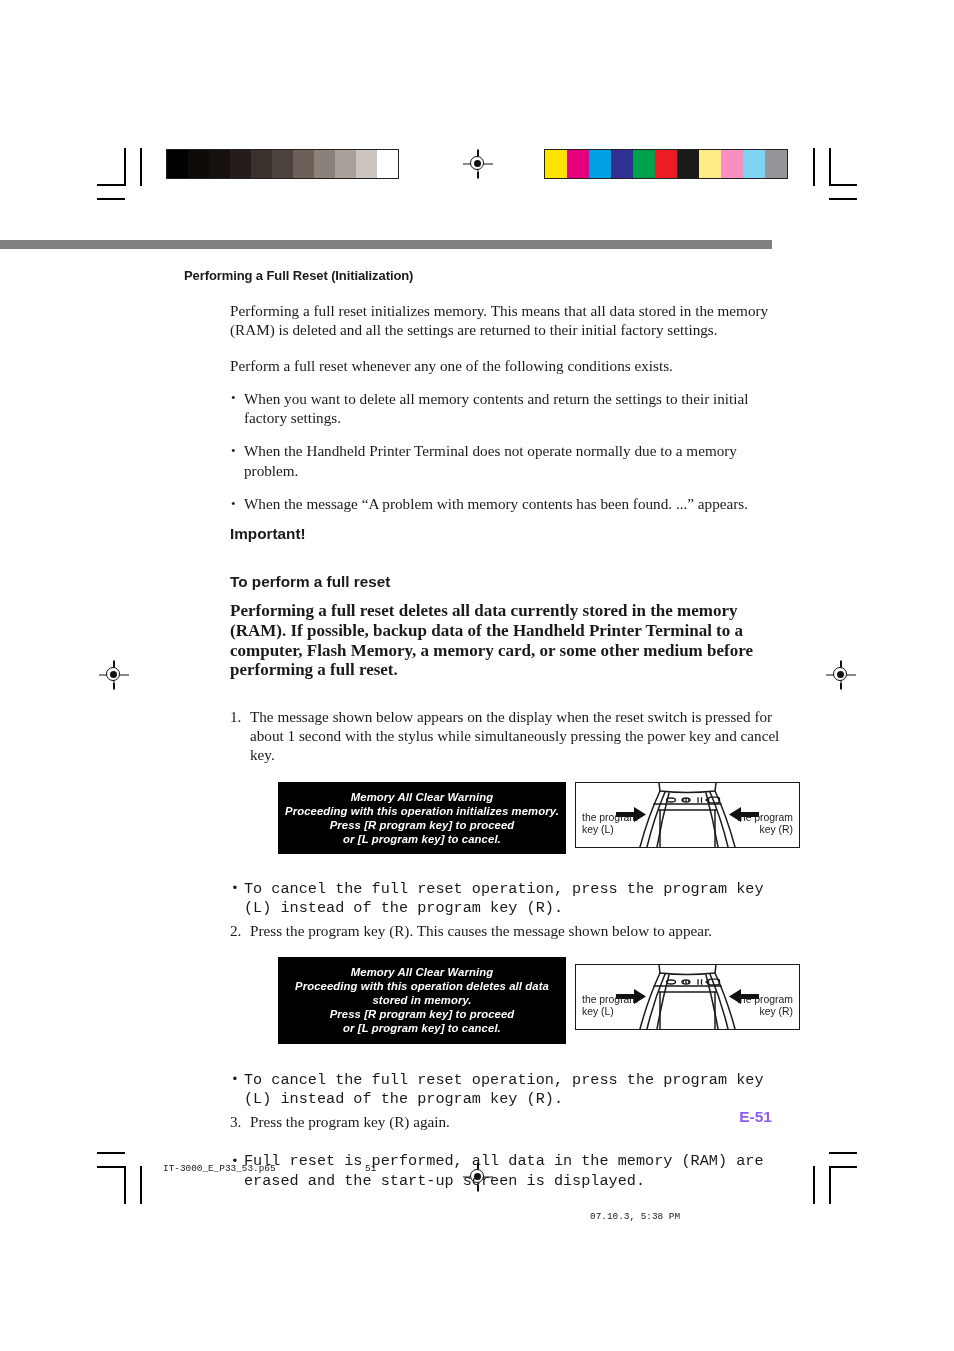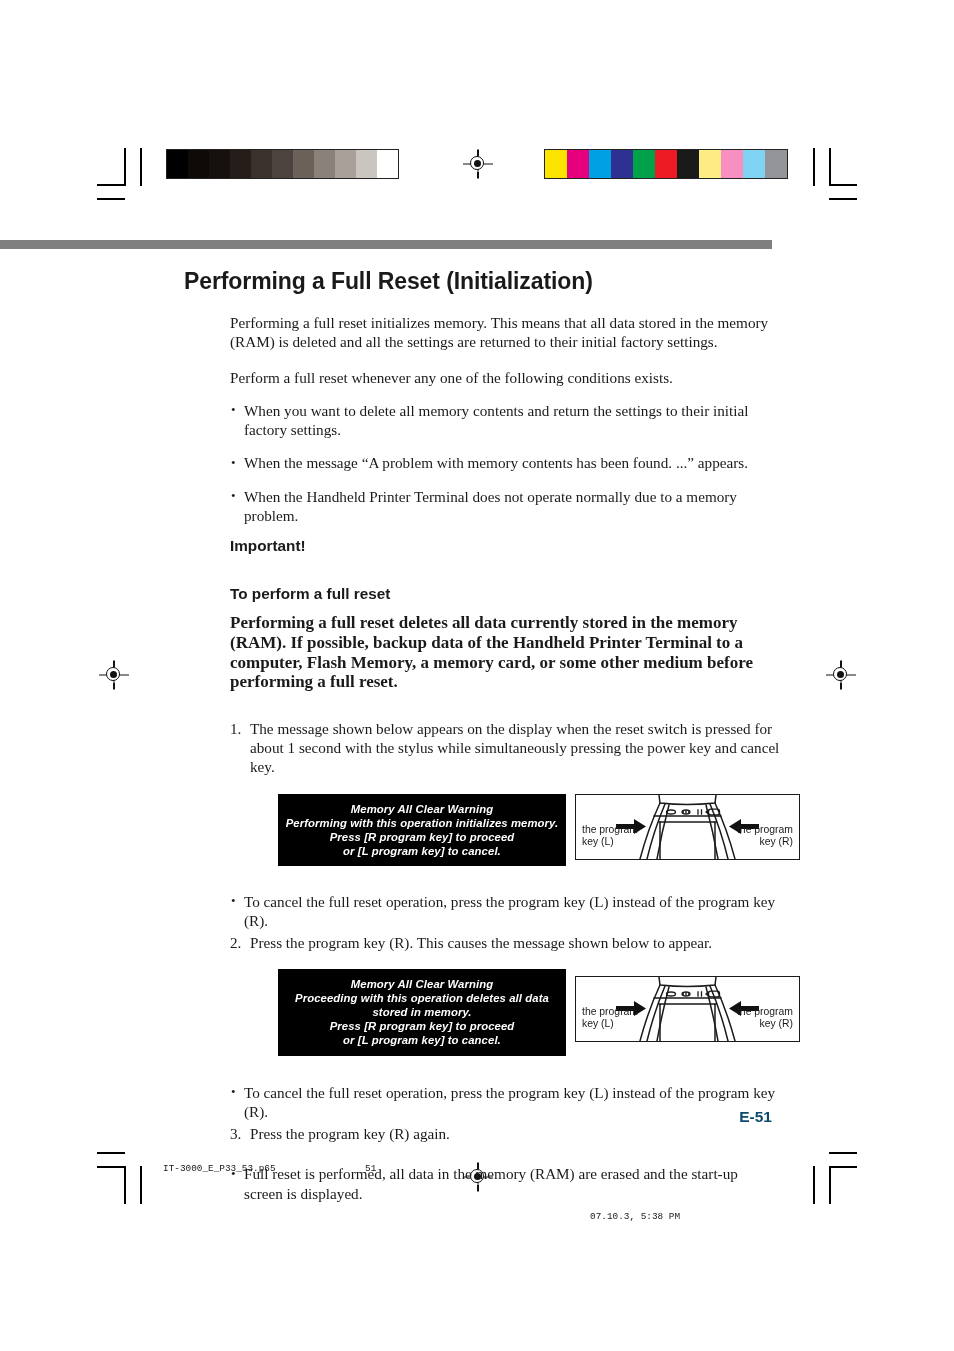"Performing a Full Reset (Initialization)" h1.section-title { font-size: 23px -> 13px }
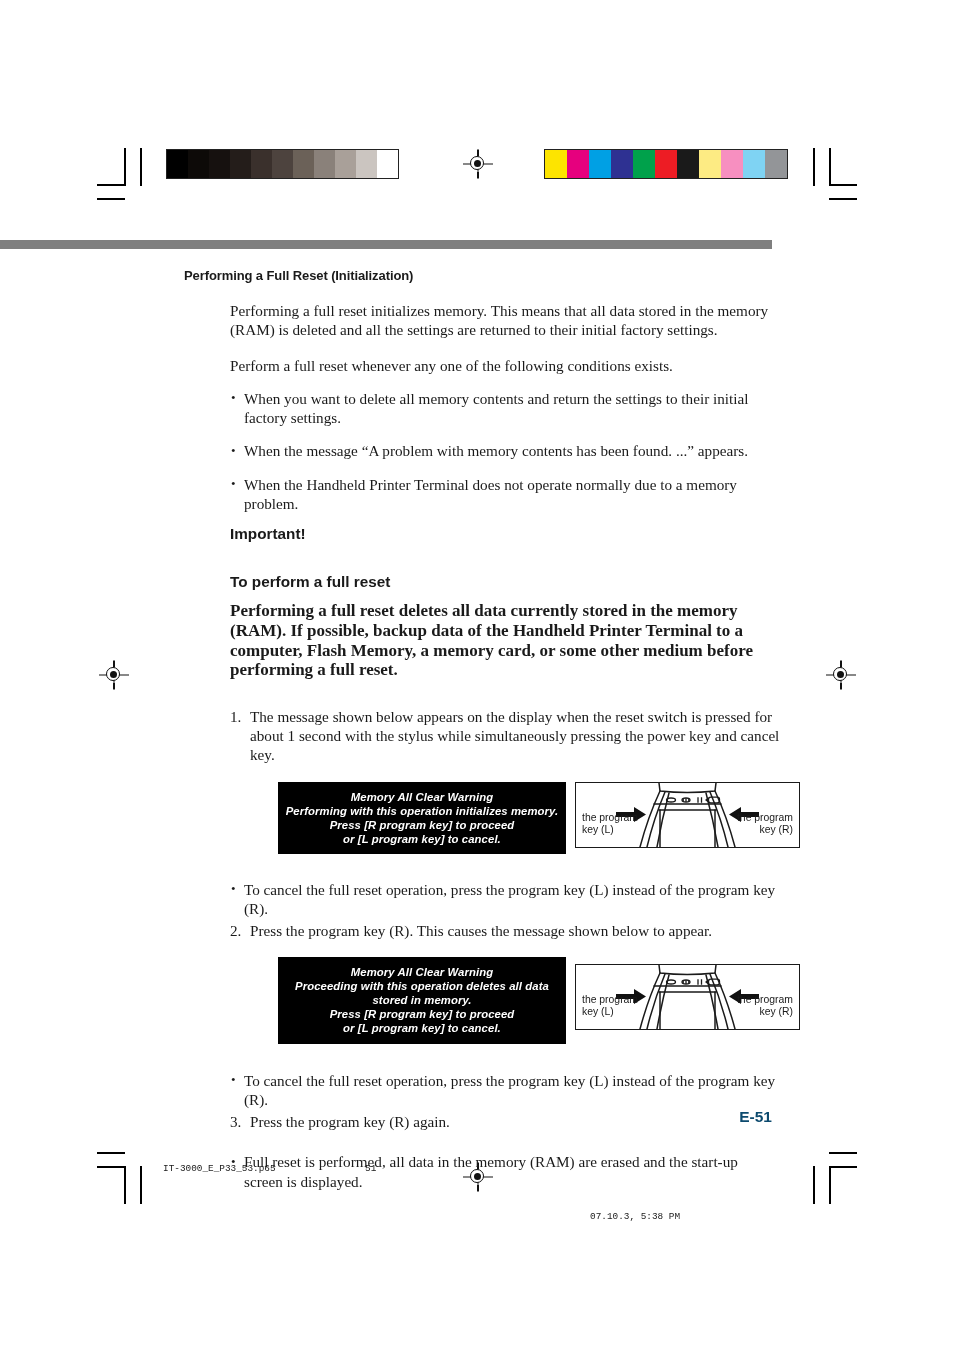"When the message “A problem" li { order: before "When the Handheld Printer Terminal" -> after "When the Handheld Printer Terminal" }
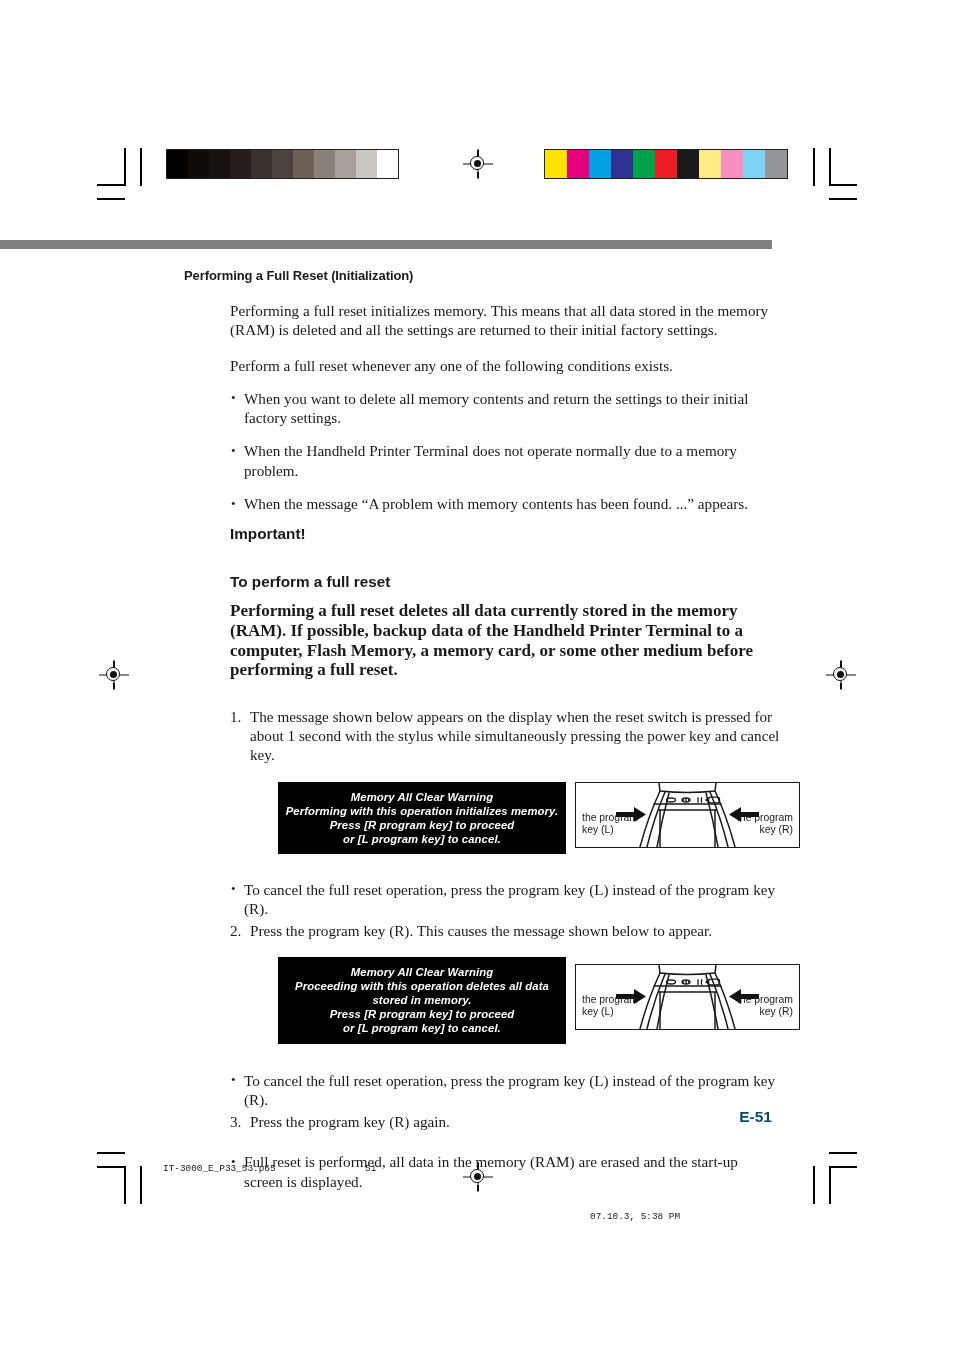"Performing with this operation" div { text: Performing -> Proceeding }
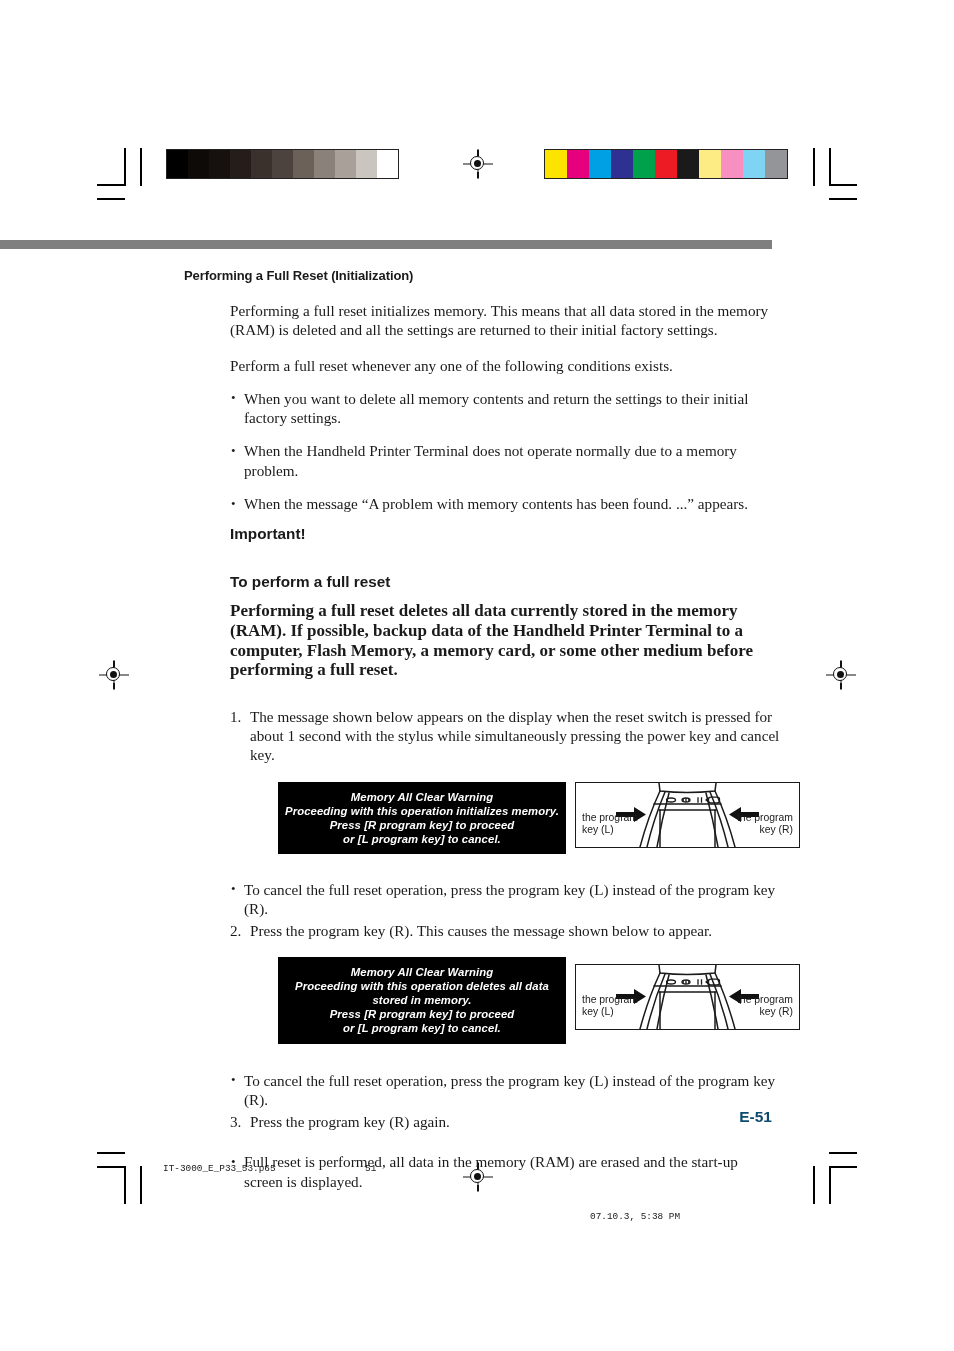"To cancel the full reset" .note { font-family: none -> Liberation Mono, monospace }
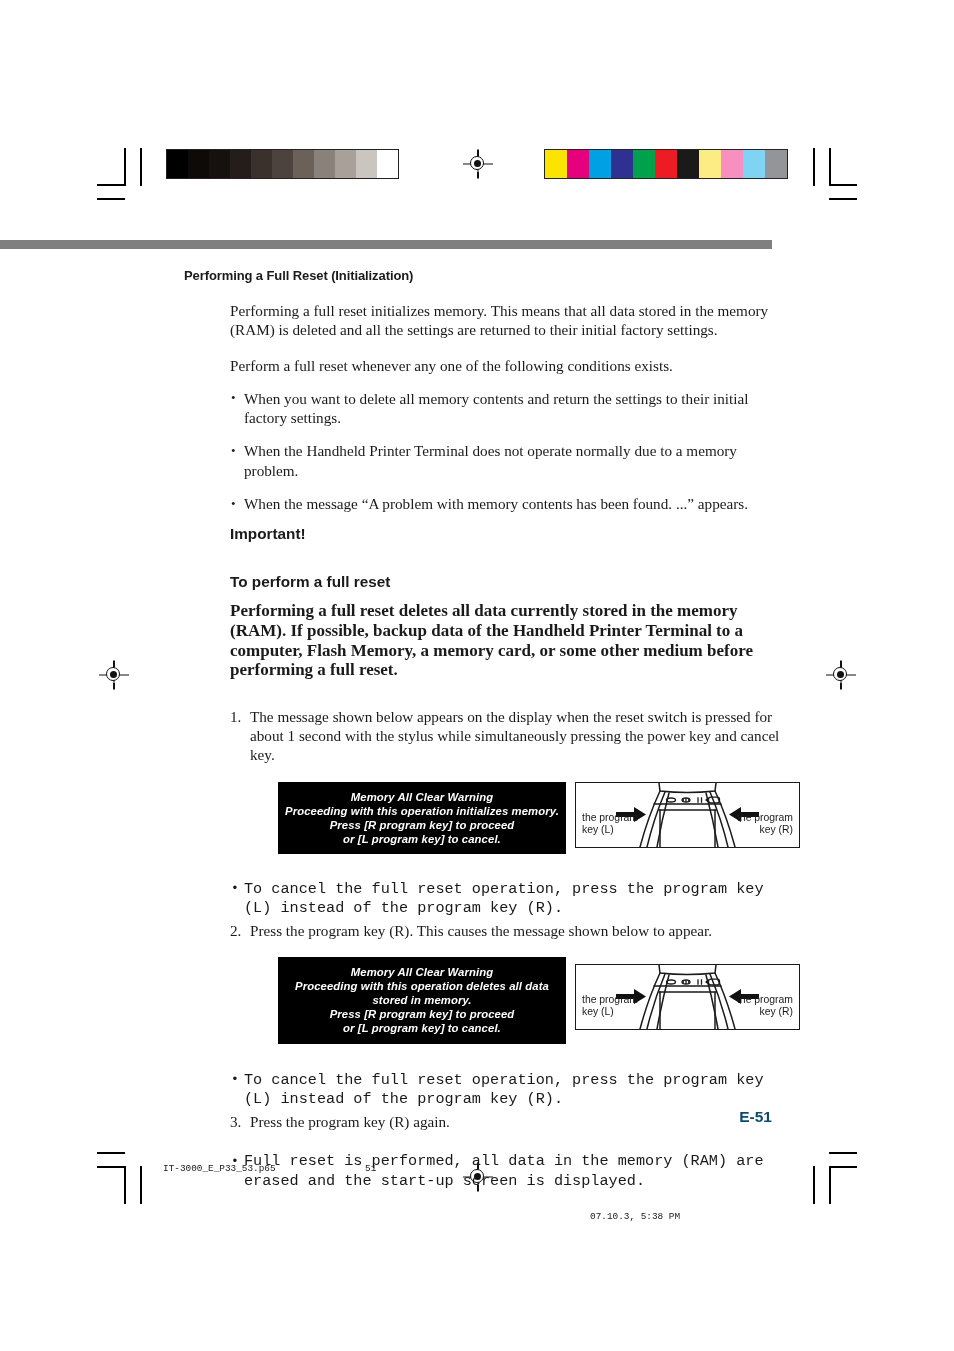"E-51" .folio { color: #0c4a6e -> #8b5cf6 }
